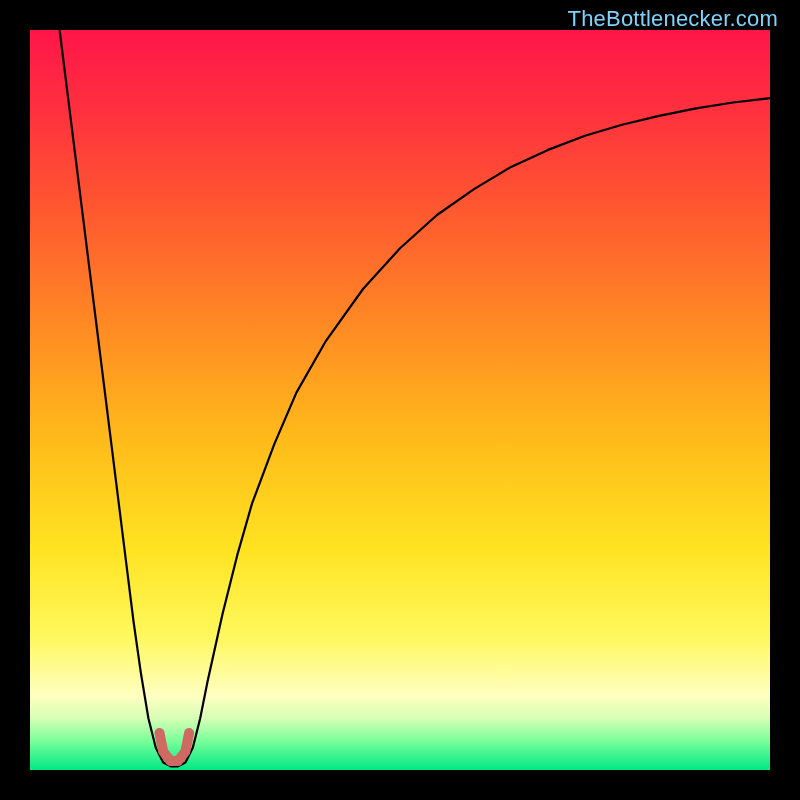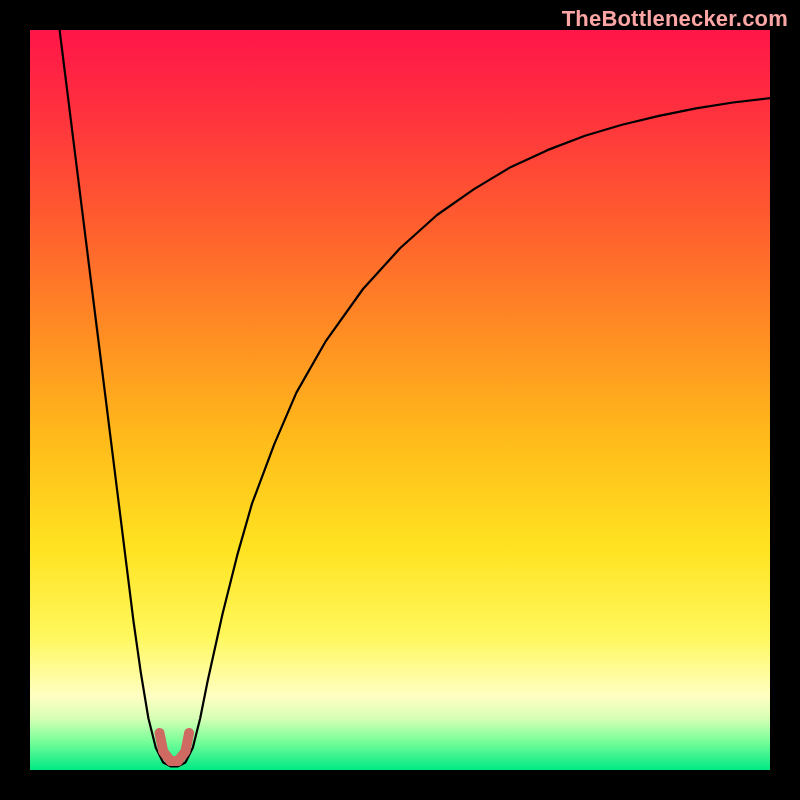"TheBottlenecker.com" .watermark { color: #fca5a5 -> #7dd3fc; font-weight: 700 -> 400; right: 12px -> 22px }
